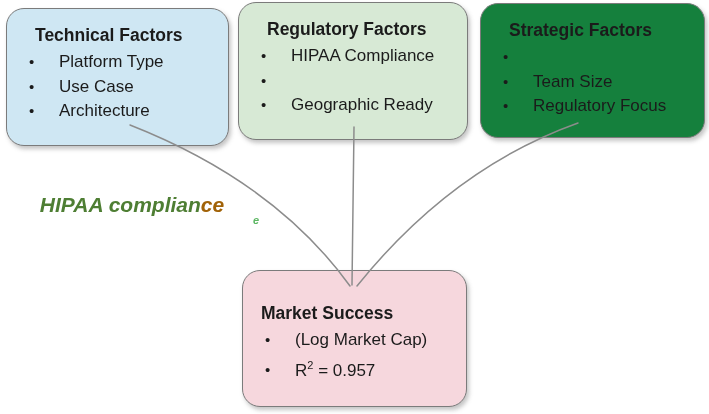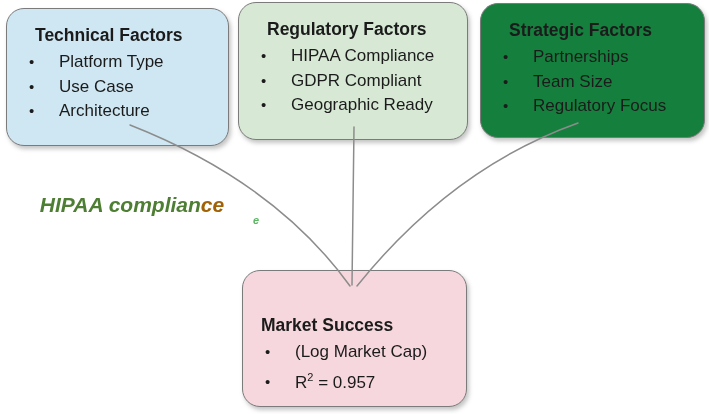"Partnerships" span.bullet-text { html: <span>Partnerships</span> -> none }
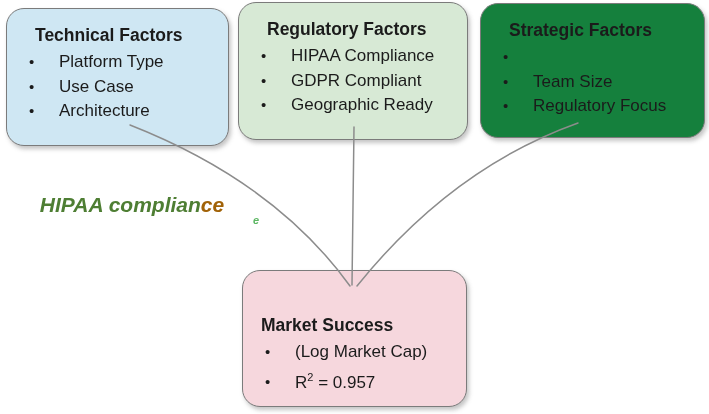"GDPR Compliant" span.bullet-text { html: <span>GDPR Compliant</span> -> none }
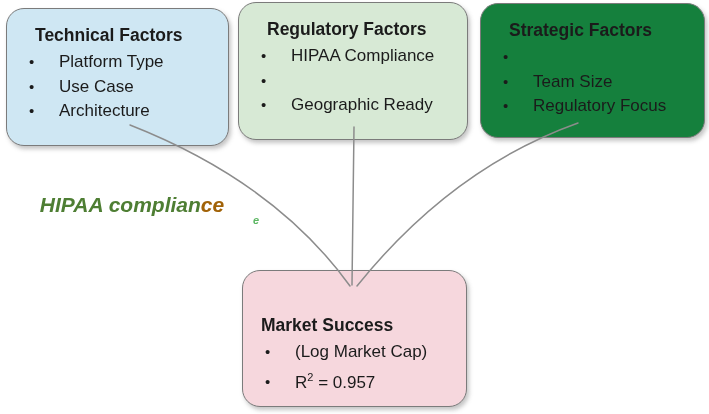"Market Success" .box-market .box-title { margin-top: 42px -> 30px }
